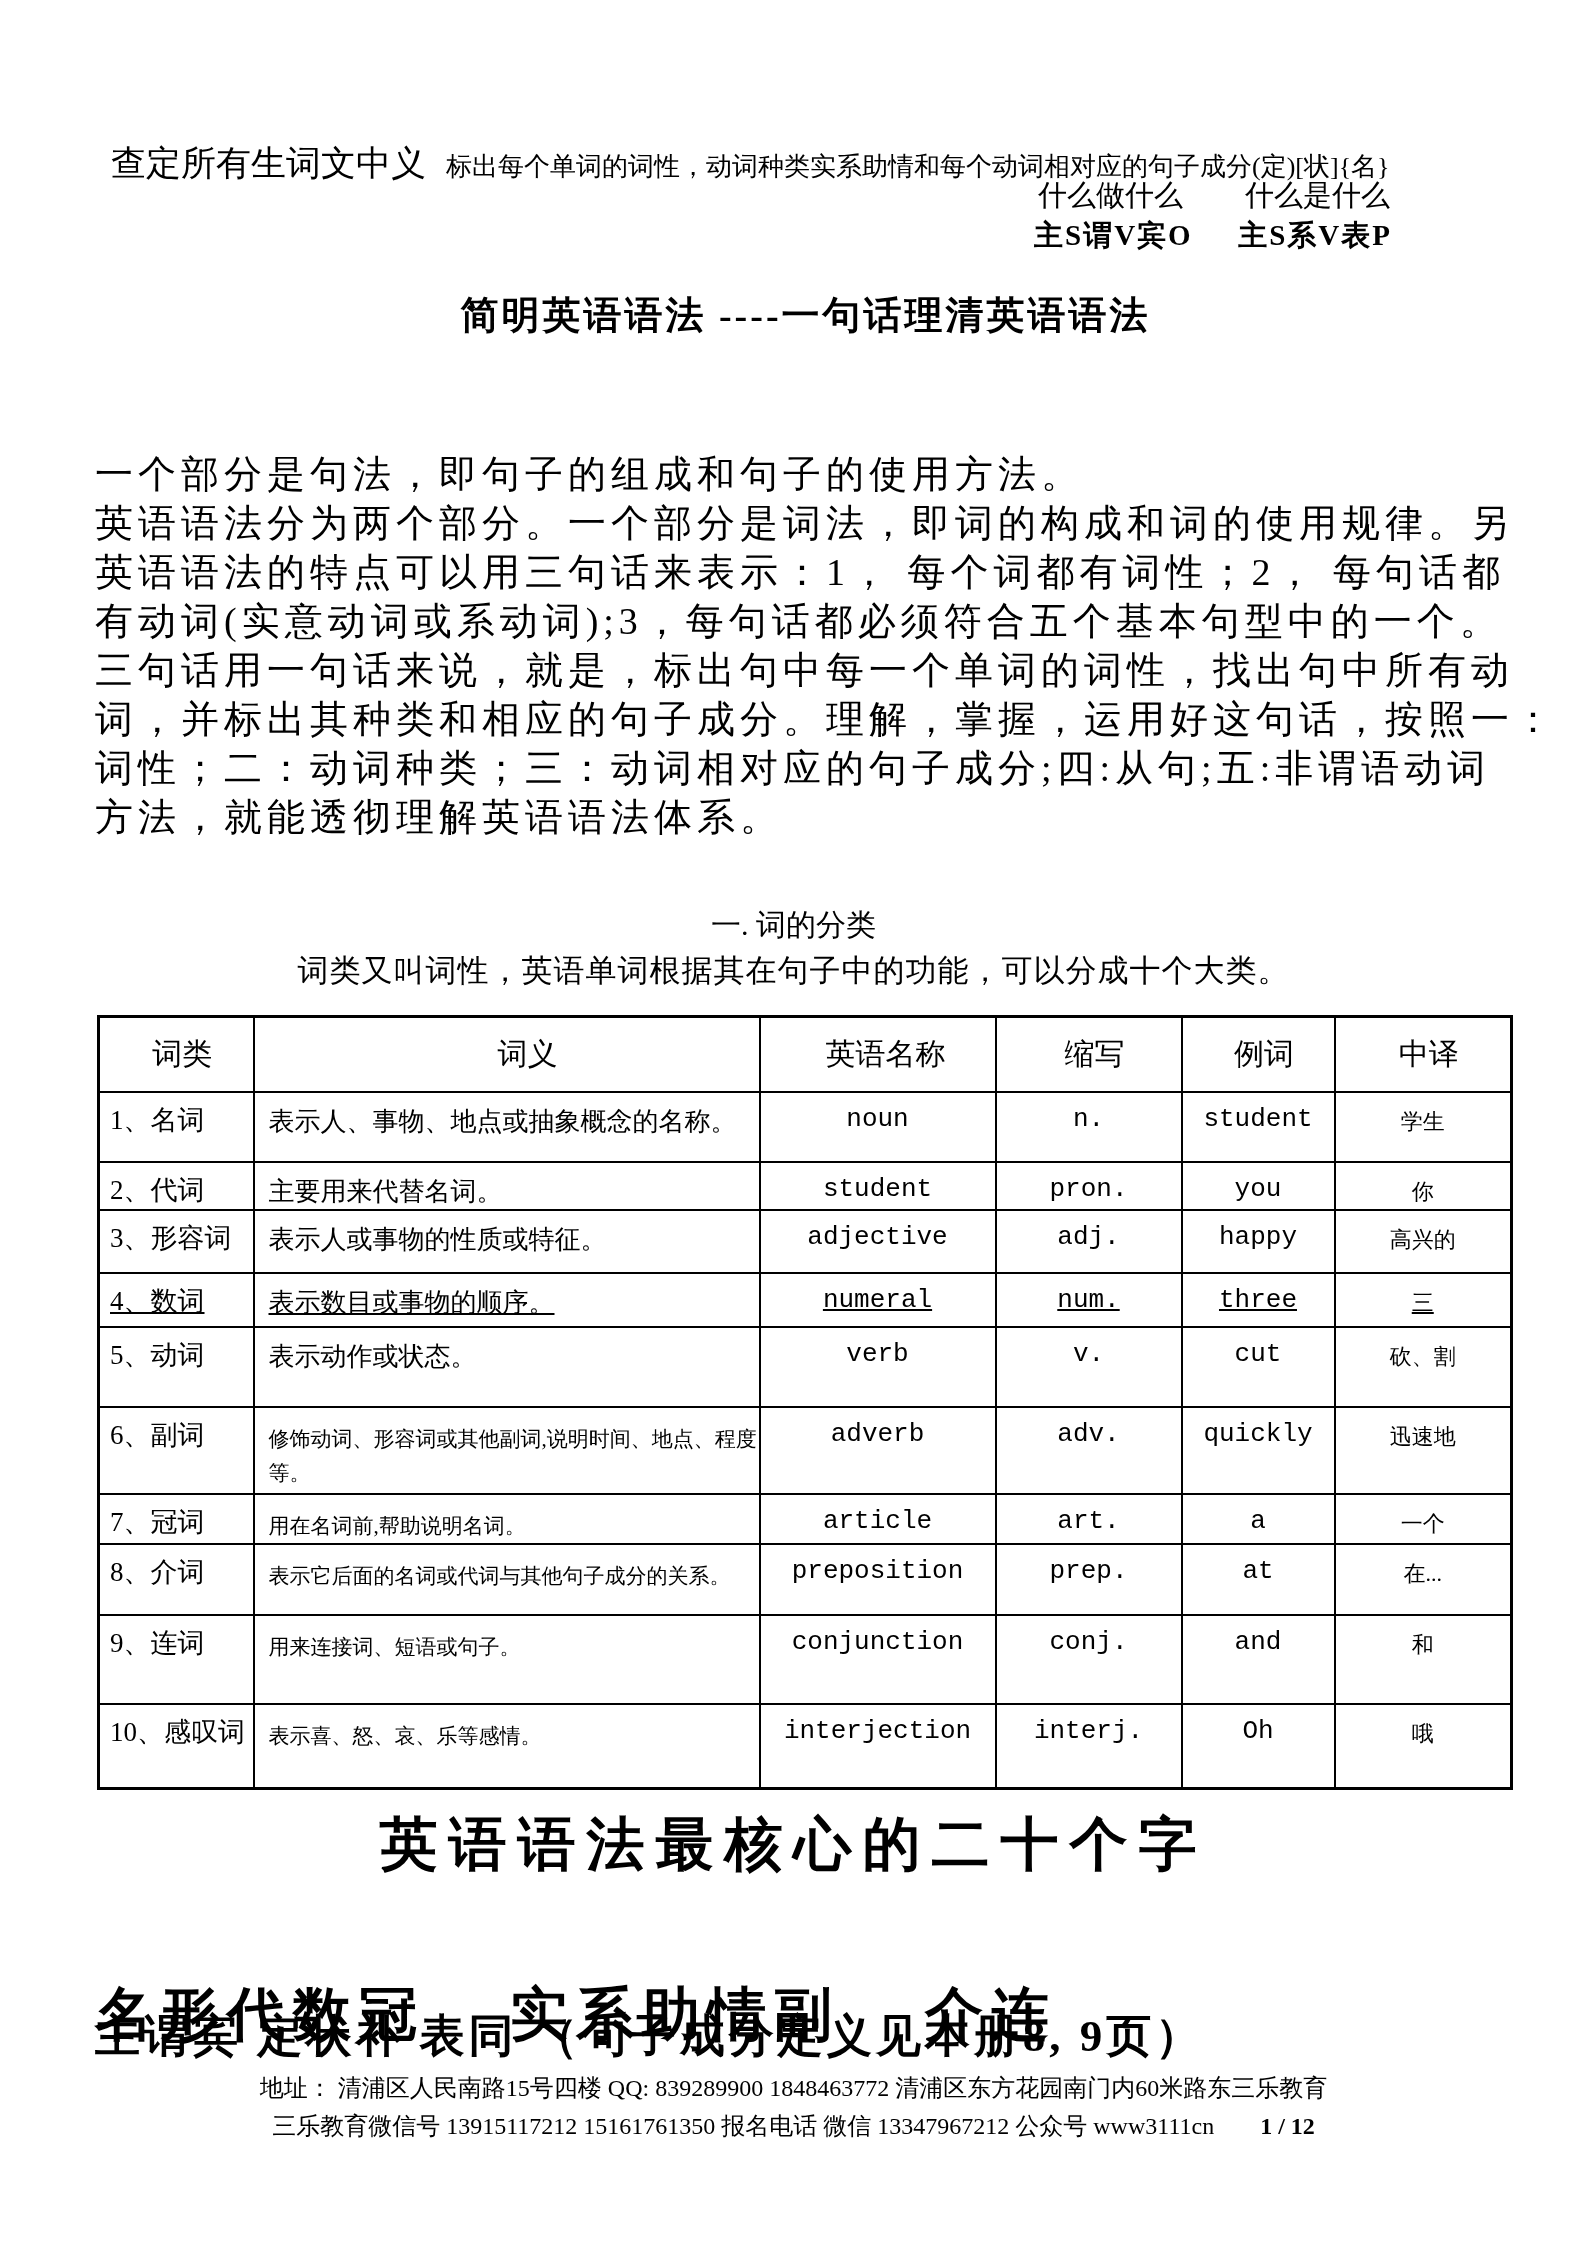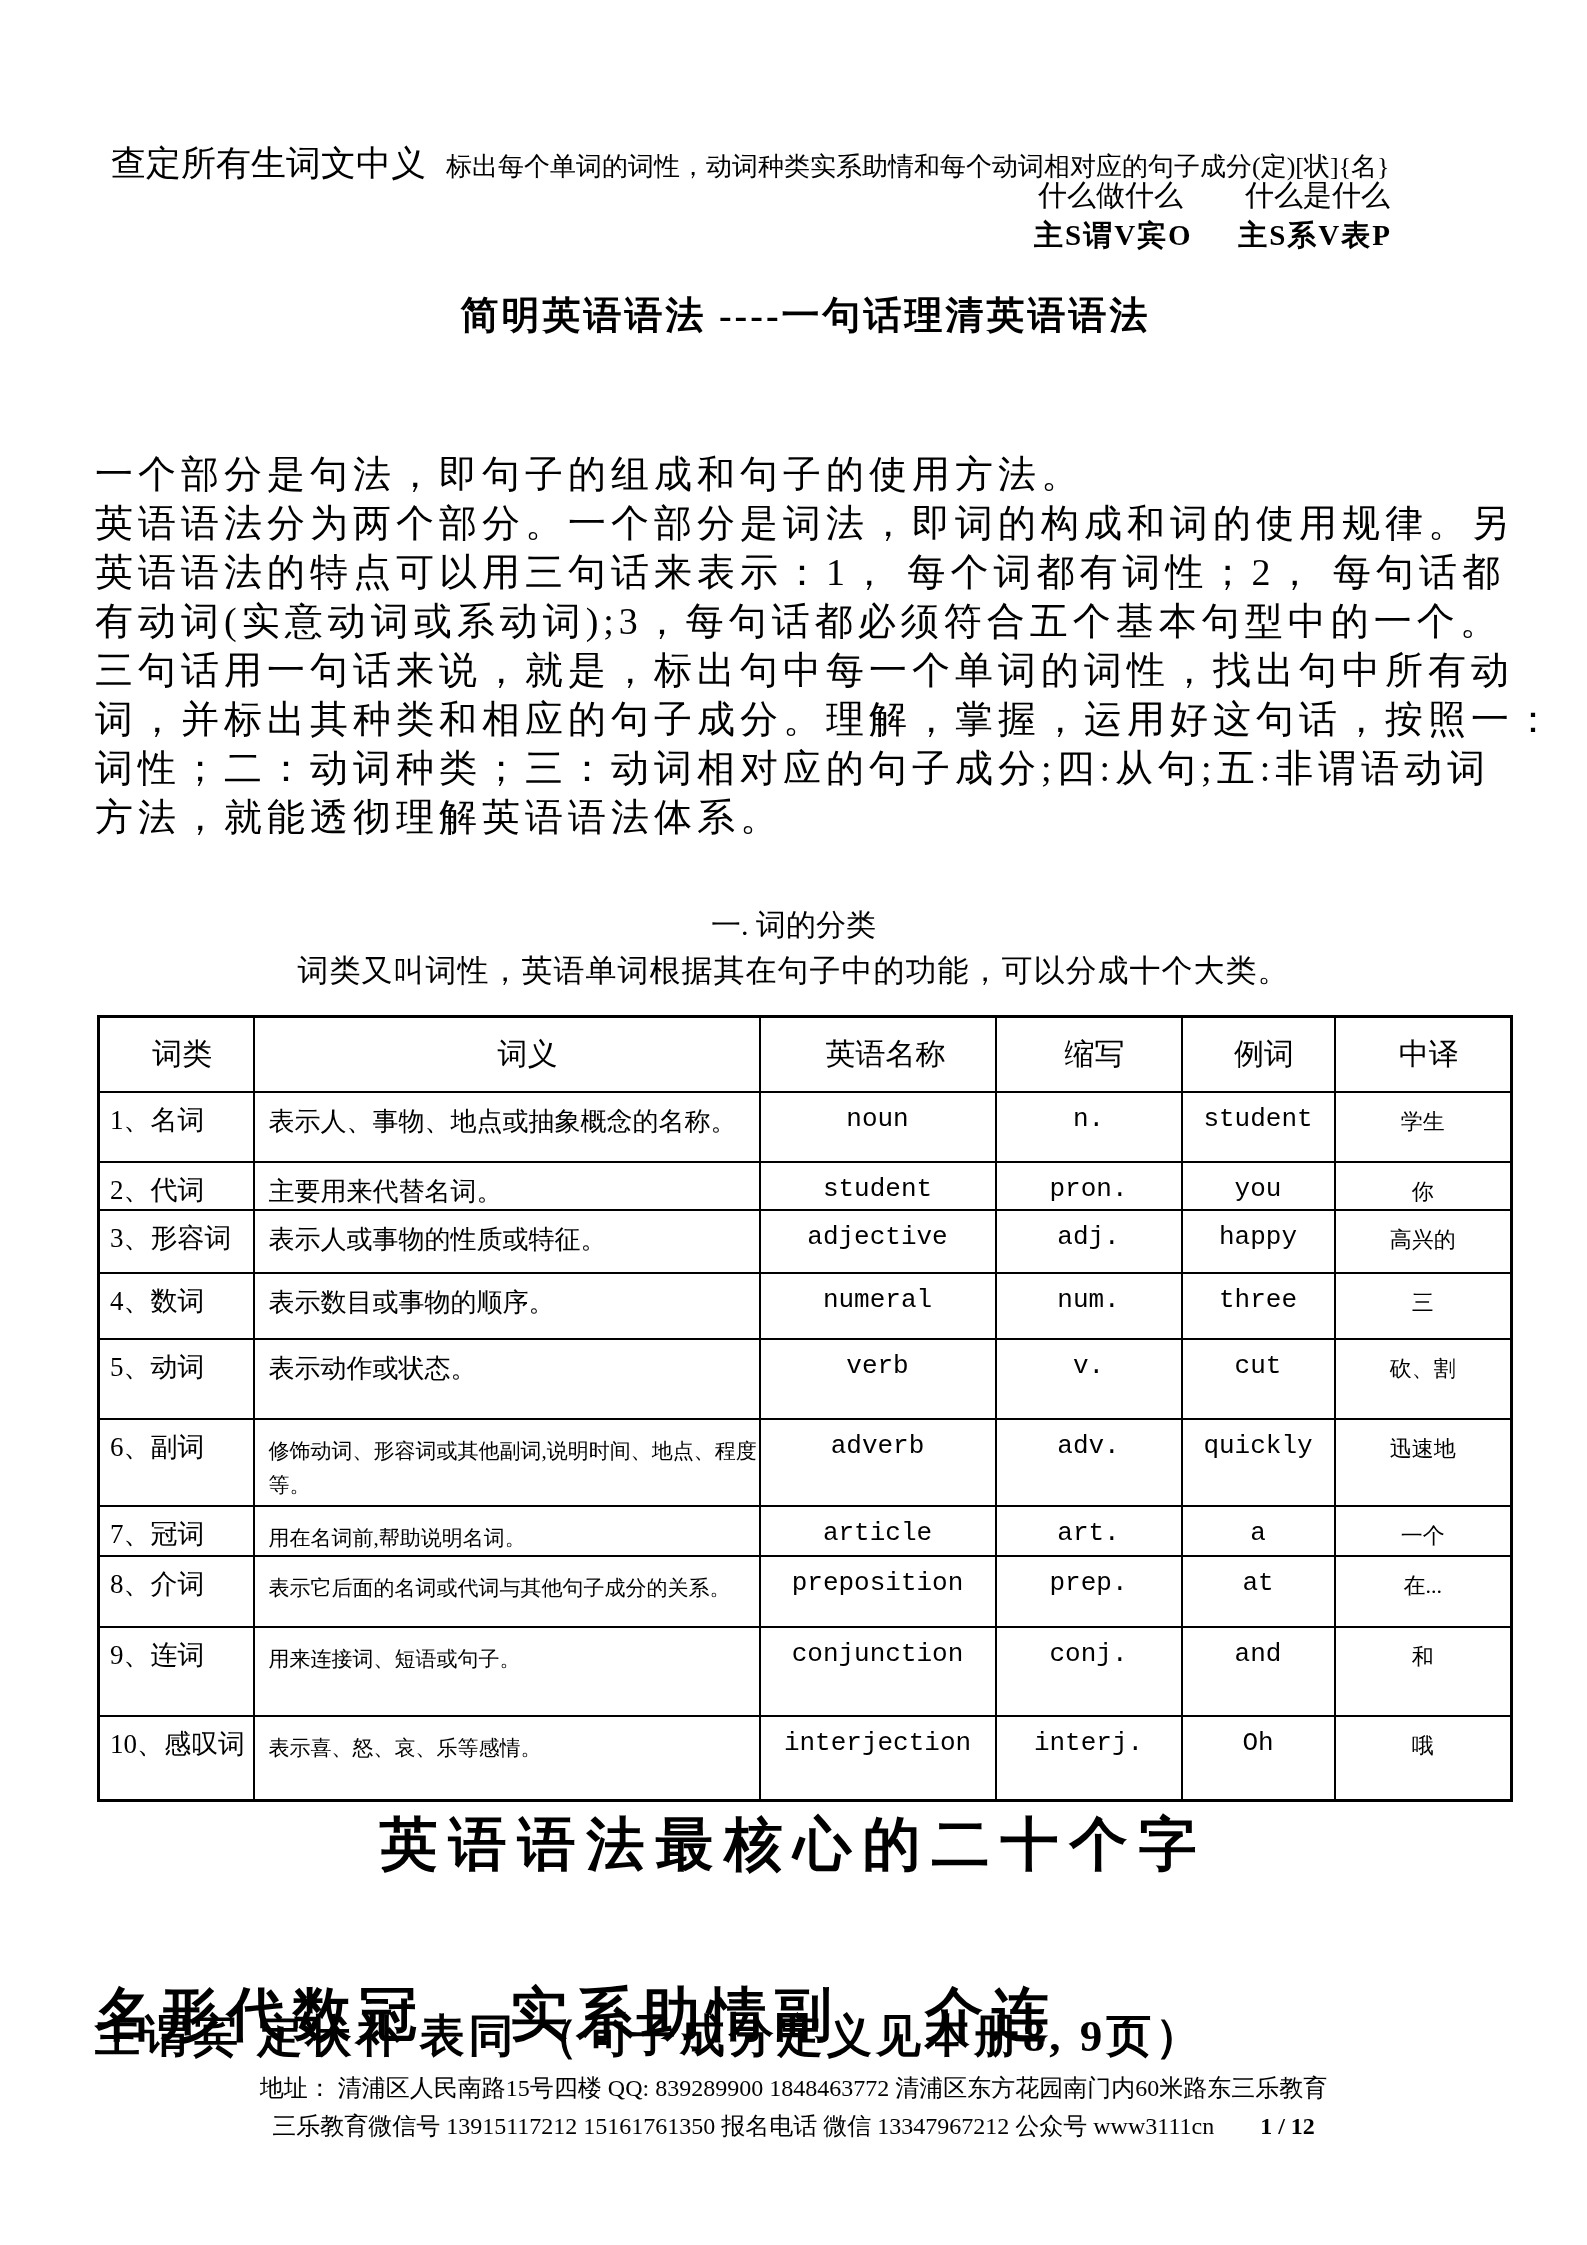"4、数词" tr.r3 { height: 66px -> 54px; text-decoration: none -> underline }
